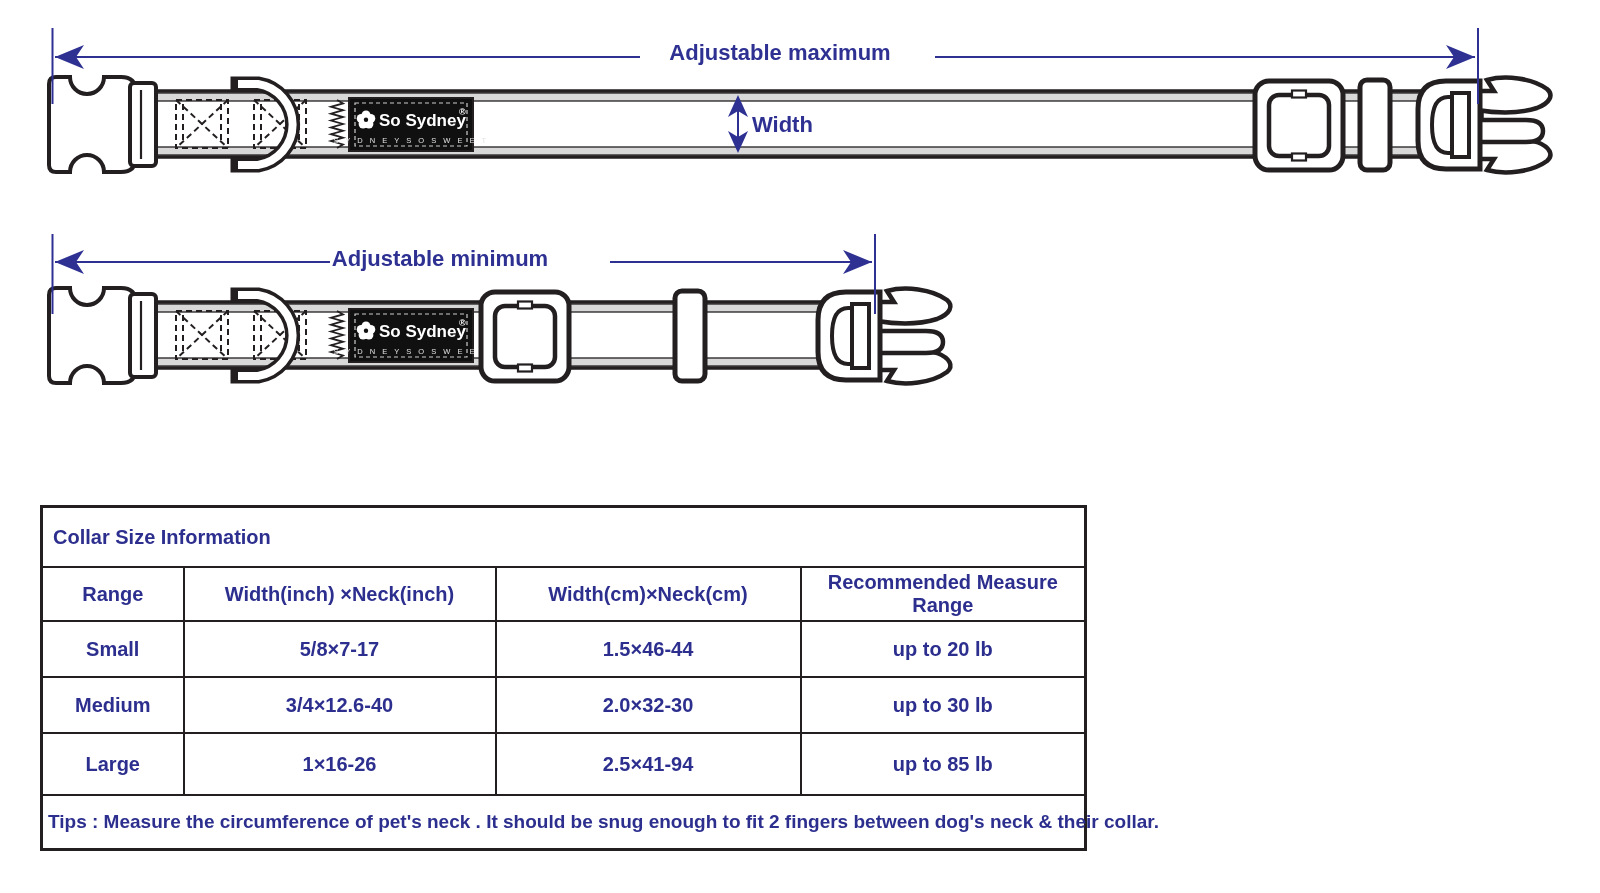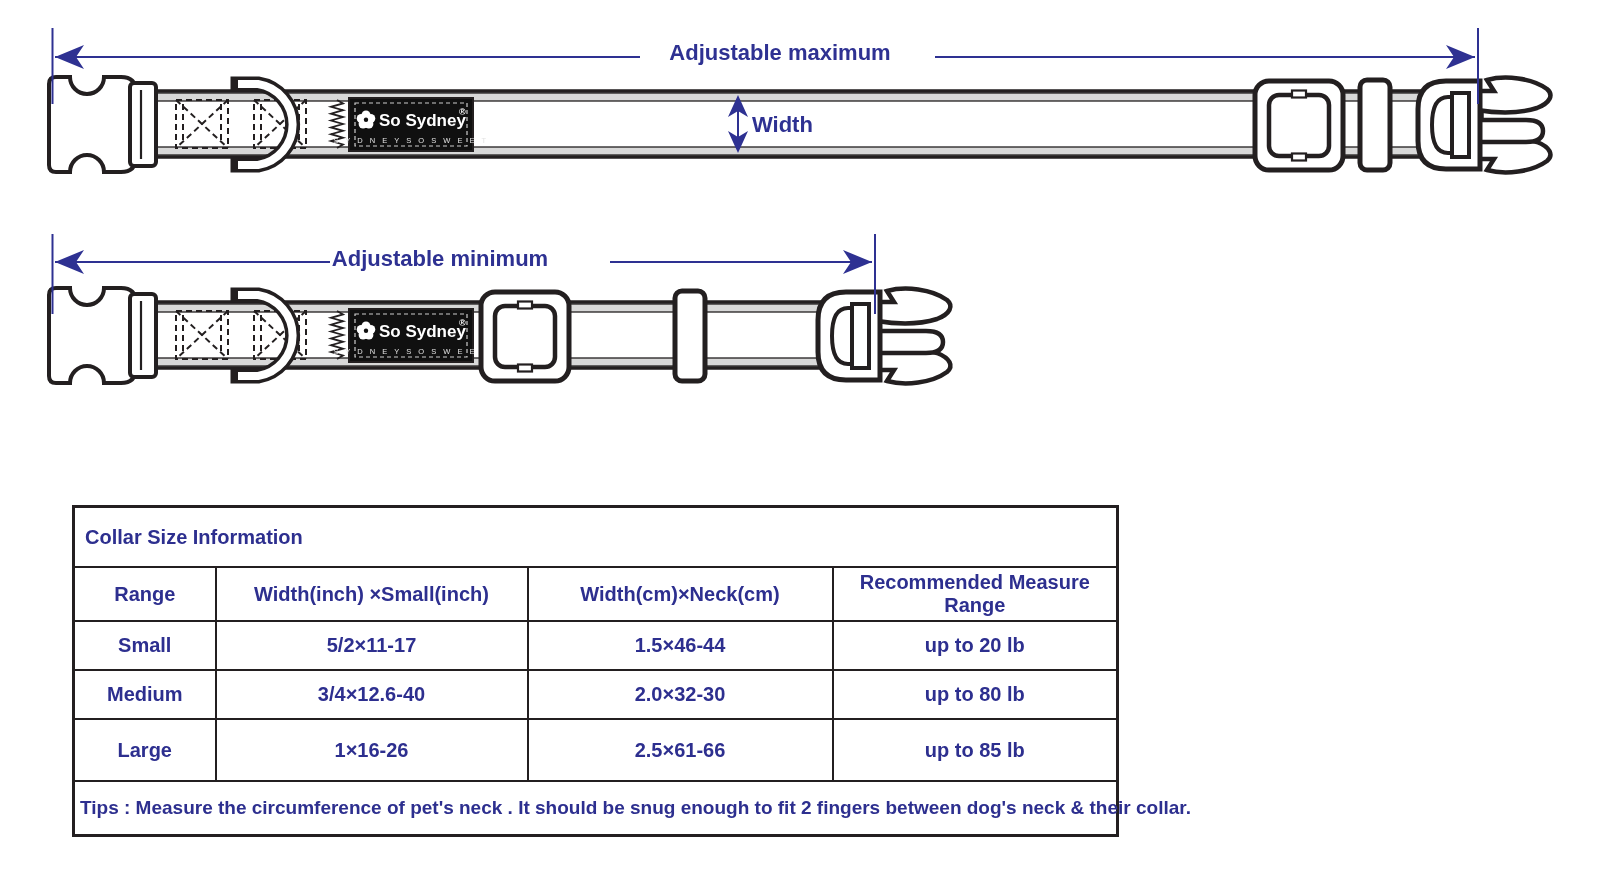"Collar Size Information" .size-table { left: 72px -> 40px }
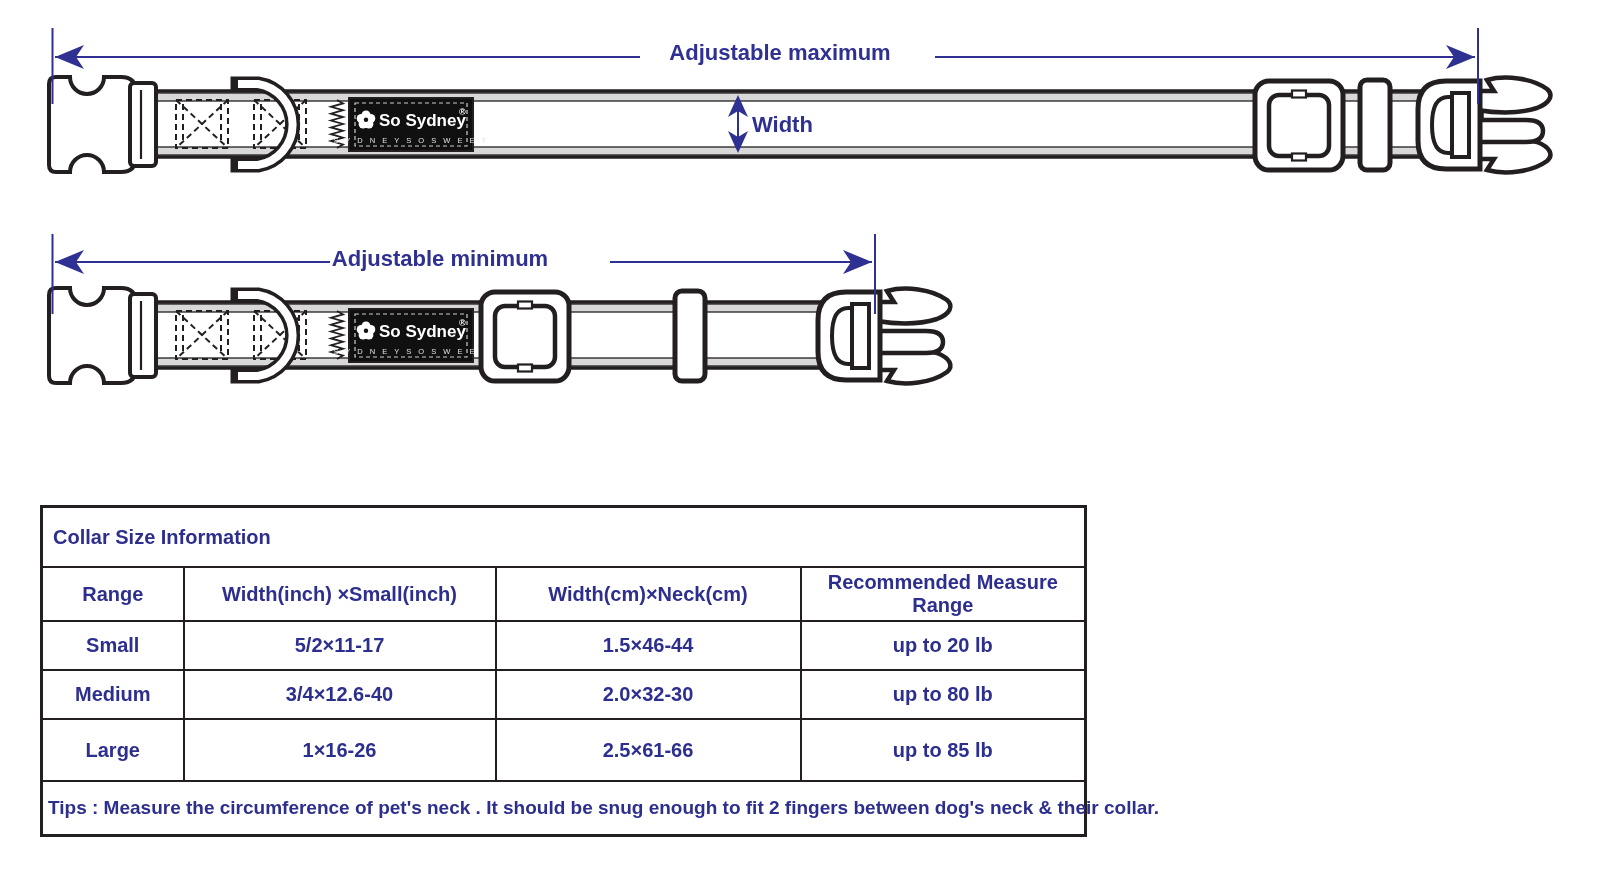"Width(inch) ×Small(inch)" th.t-head { text: Small -> Neck }
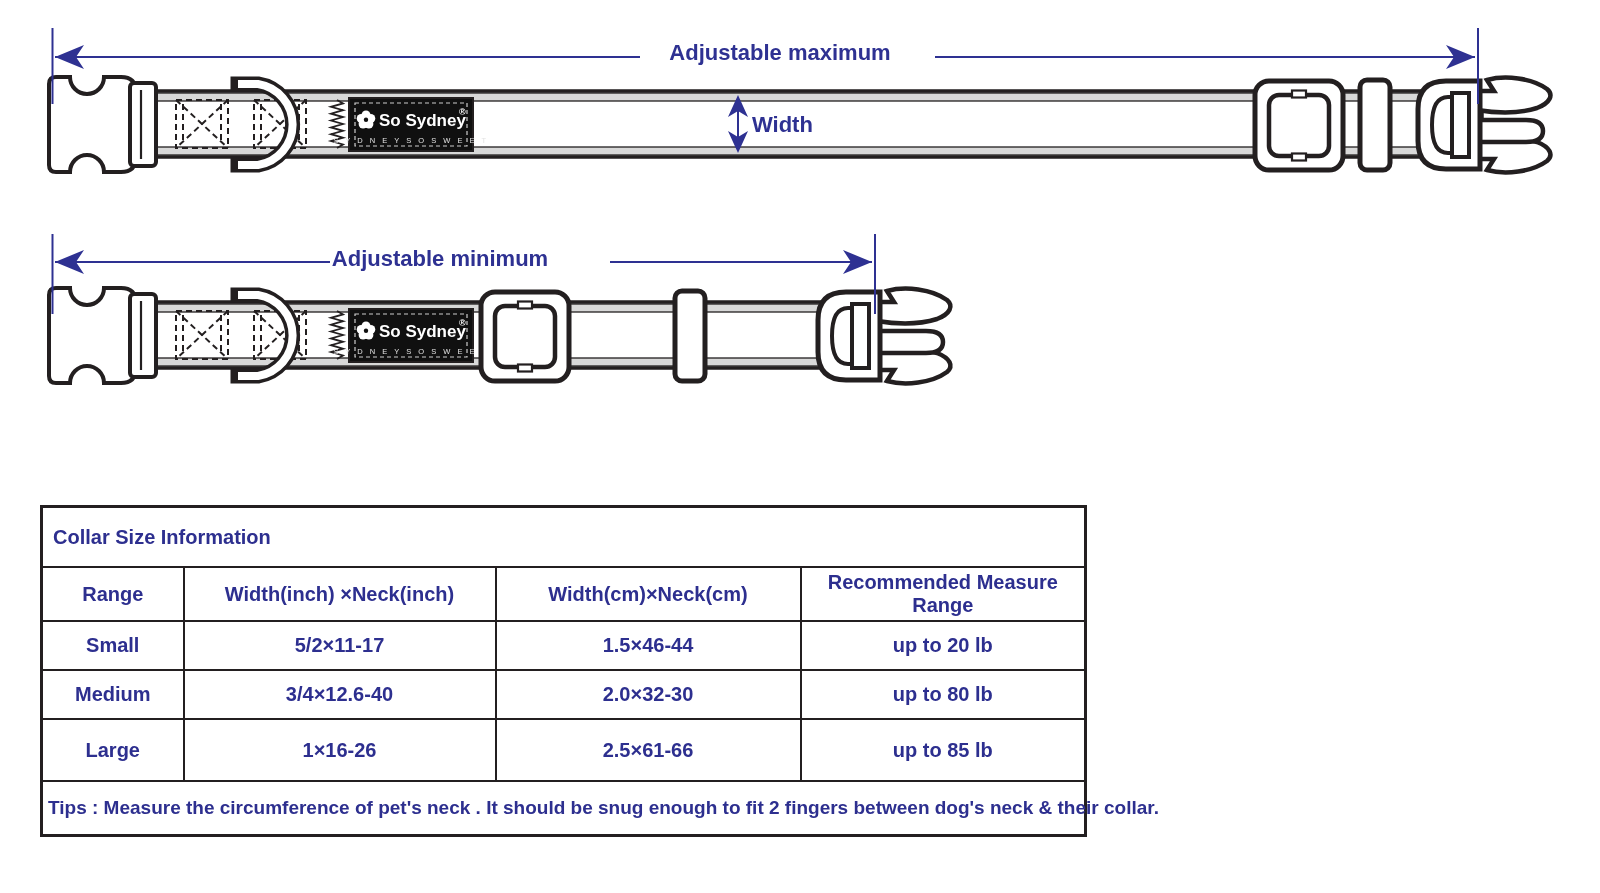"Small" .t-row { height: 49px -> 56px }
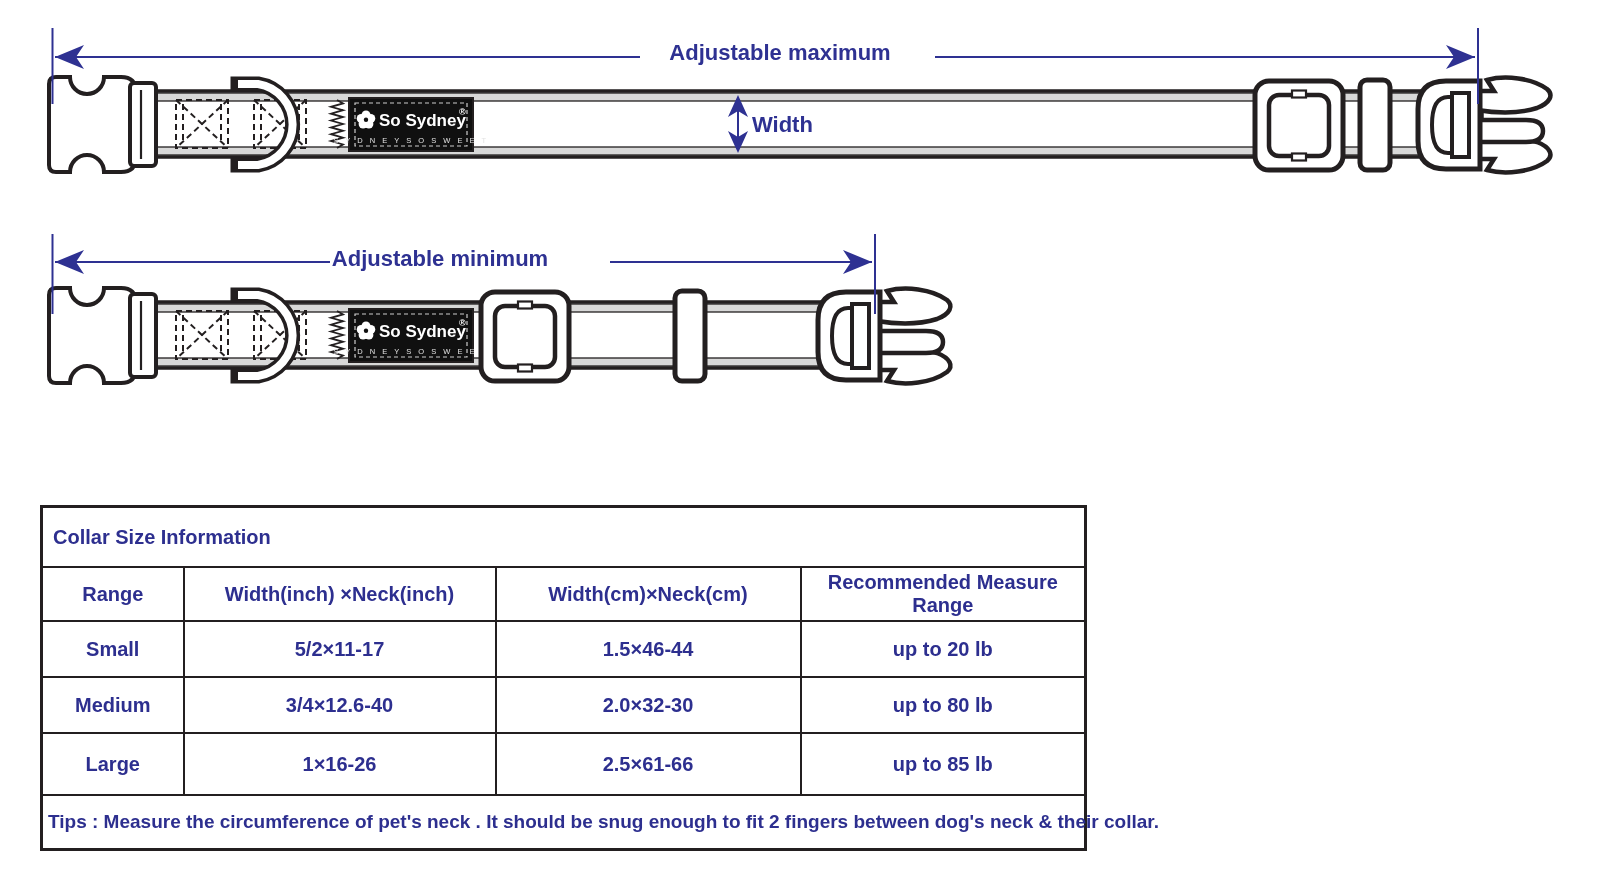"5/2×11-17" td { text: 5/2×11-17 -> 5/8×7-17 }
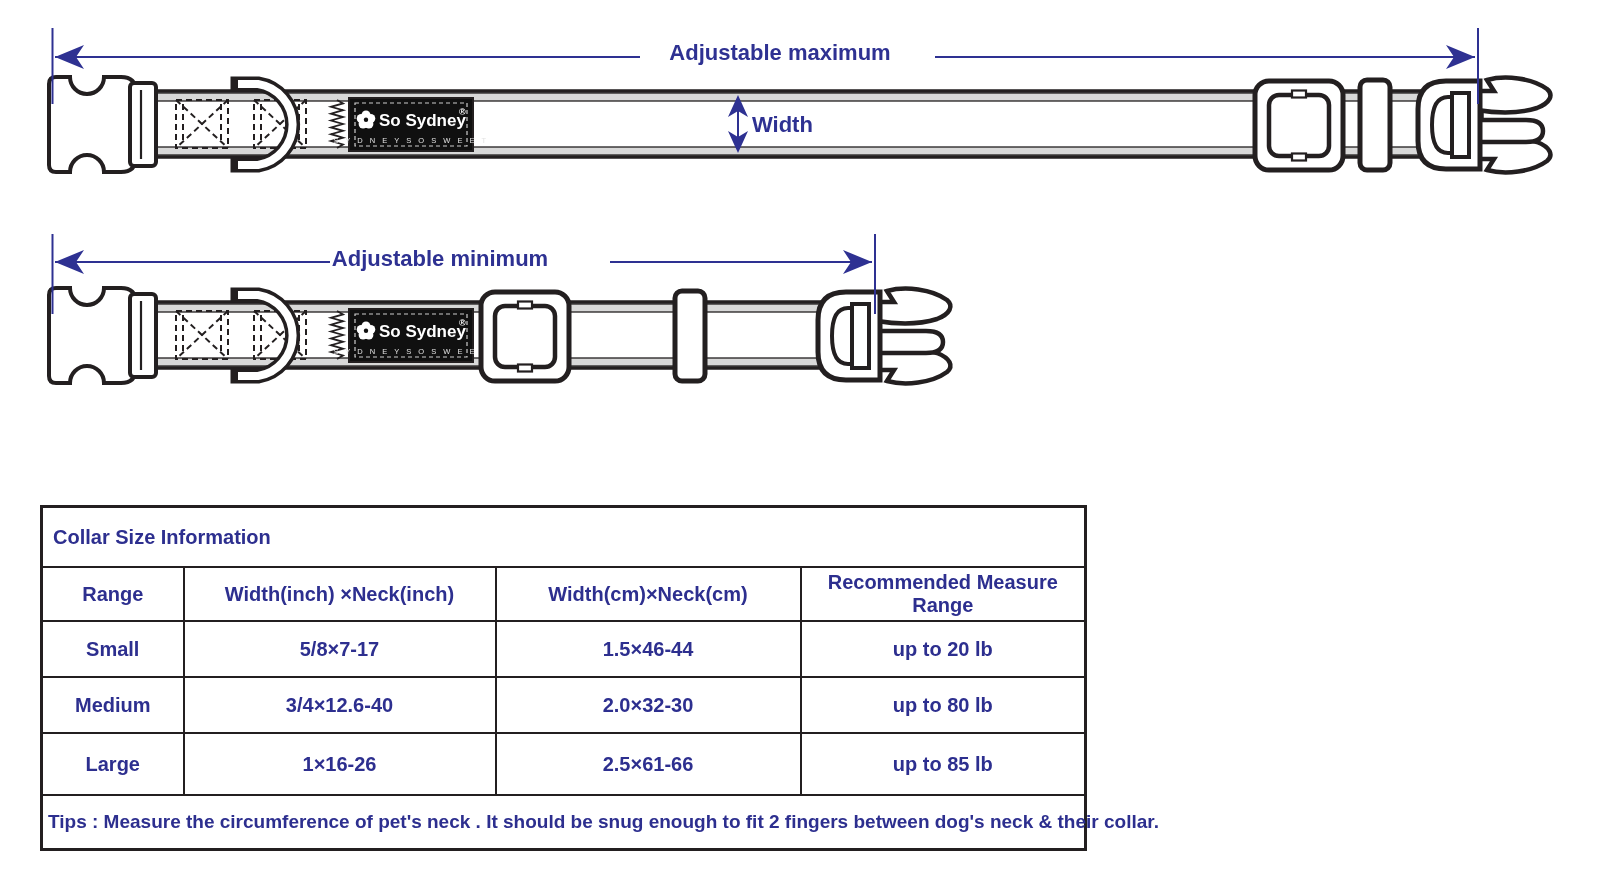"up to 80 lb" td { text: 80 -> 30 }
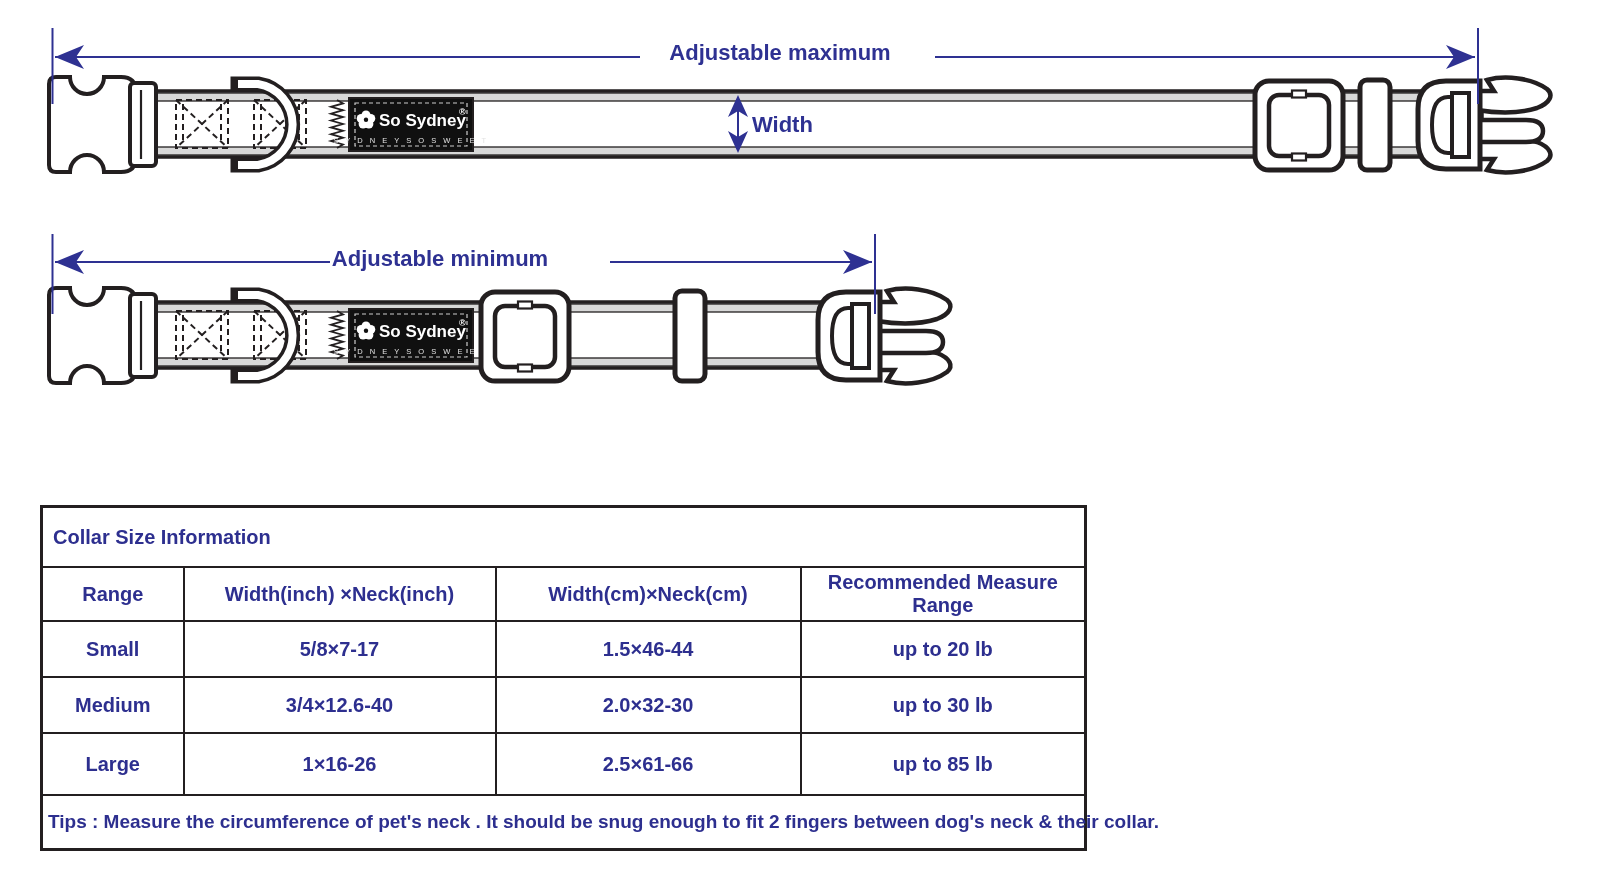"2.5×61-66" td { text: 61-66 -> 41-94 }
